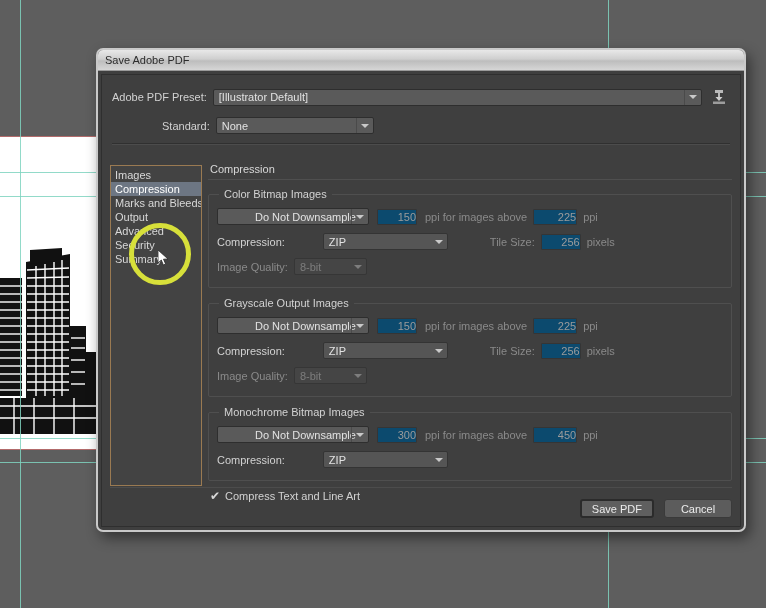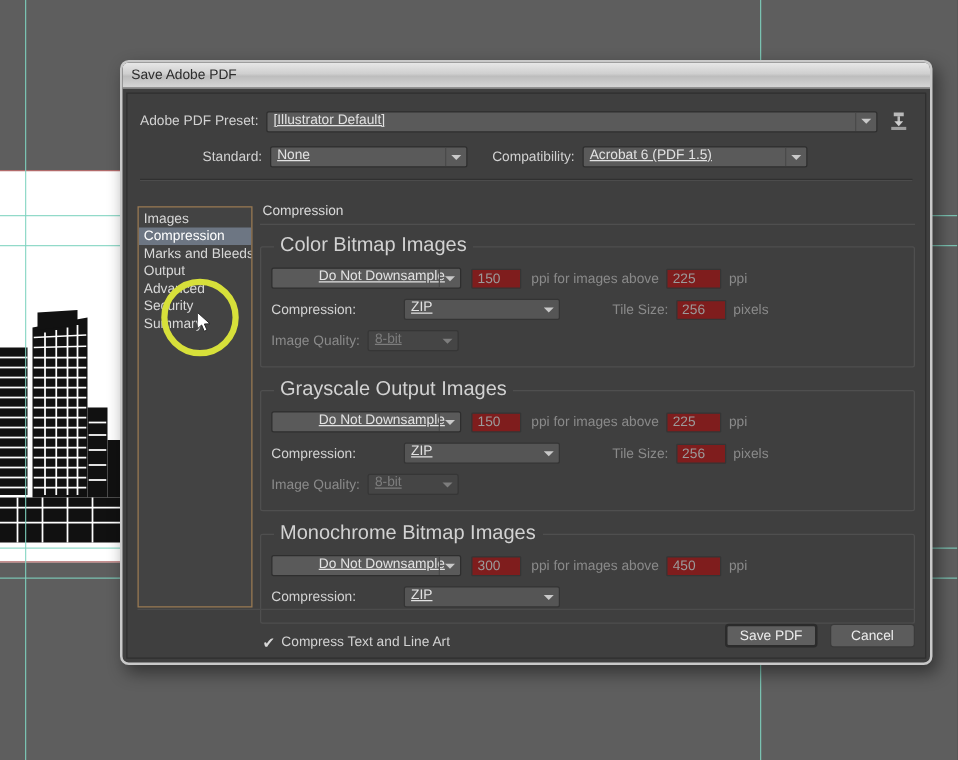"[Illustrator Default]" .combo { align-items: flex-start -> center; text-decoration: underline -> none }
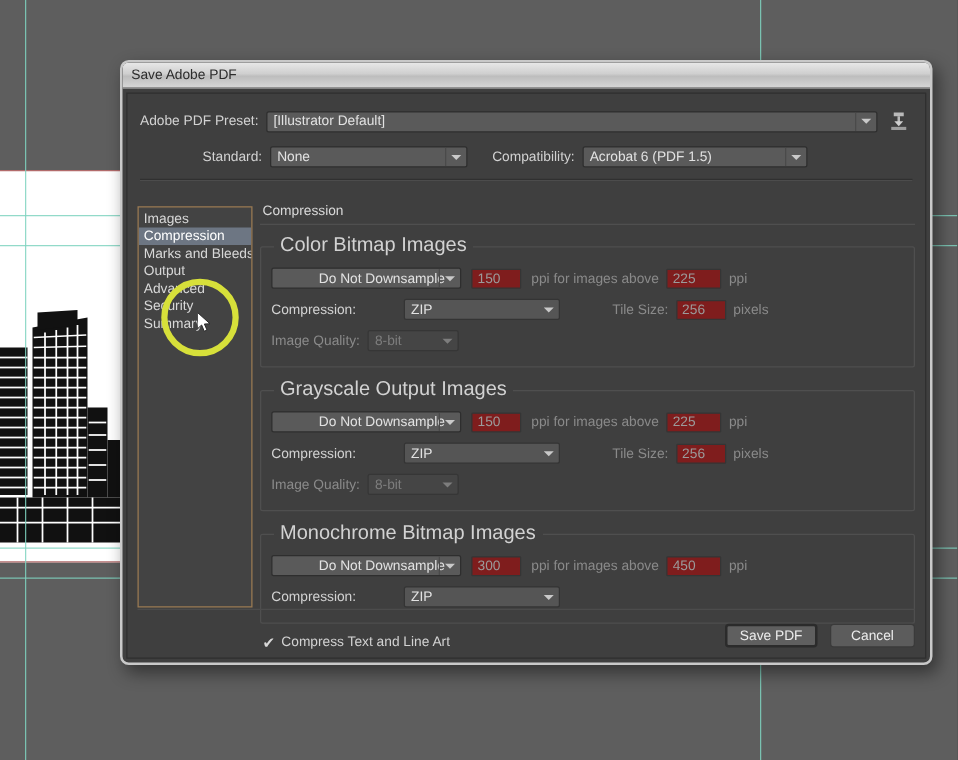"Compatibility:" div.compat-wrap { html: <div> <span>Compatibility:</span> <div> <span>Acrobat 6 (PDF 1.5)</span> <span> <i></i> </span> </div> </div> -> none }
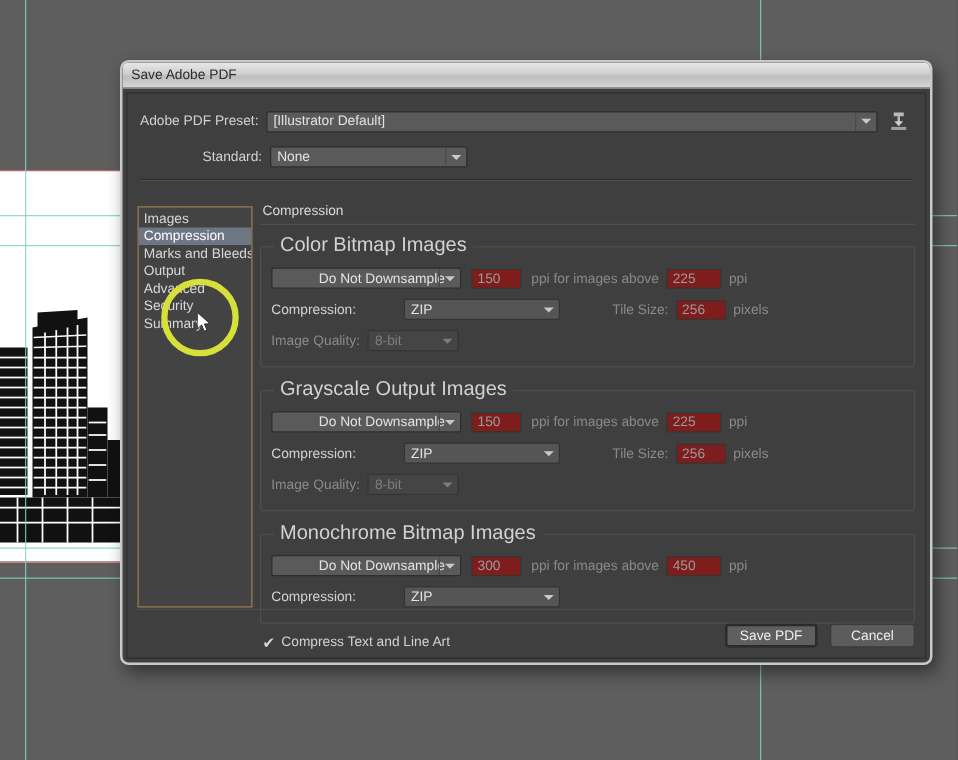"Color Bitmap Images" fieldset.grp legend { font-size: 16px -> 11px }
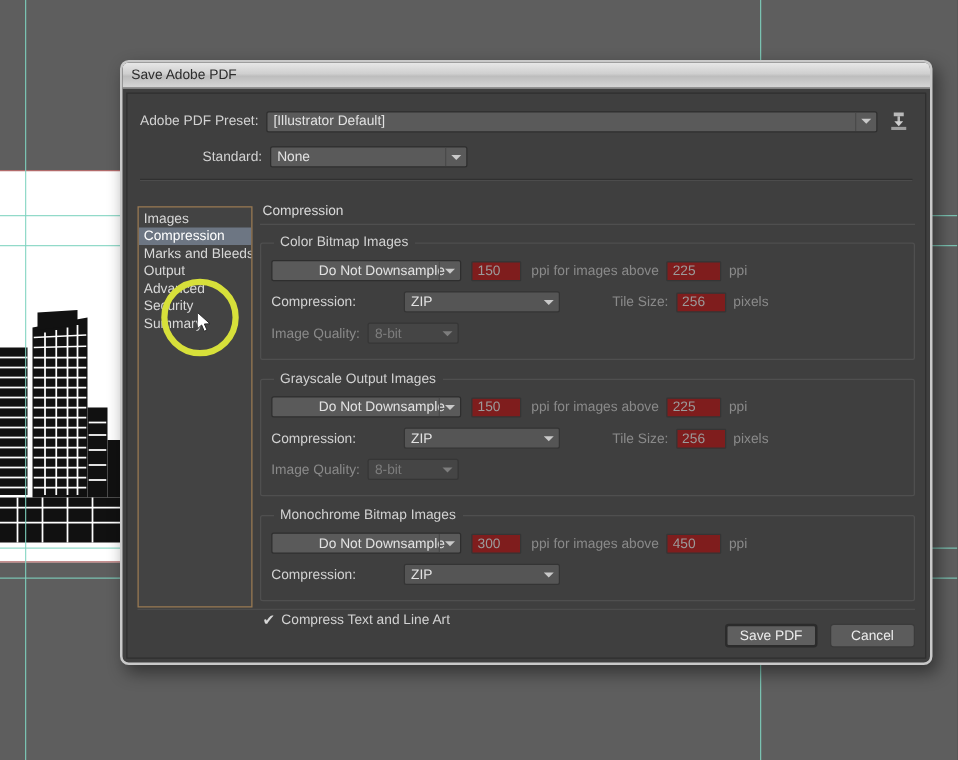"150" .num { background: #7f1d1d -> #0c4a6e; text-align: left -> right }
